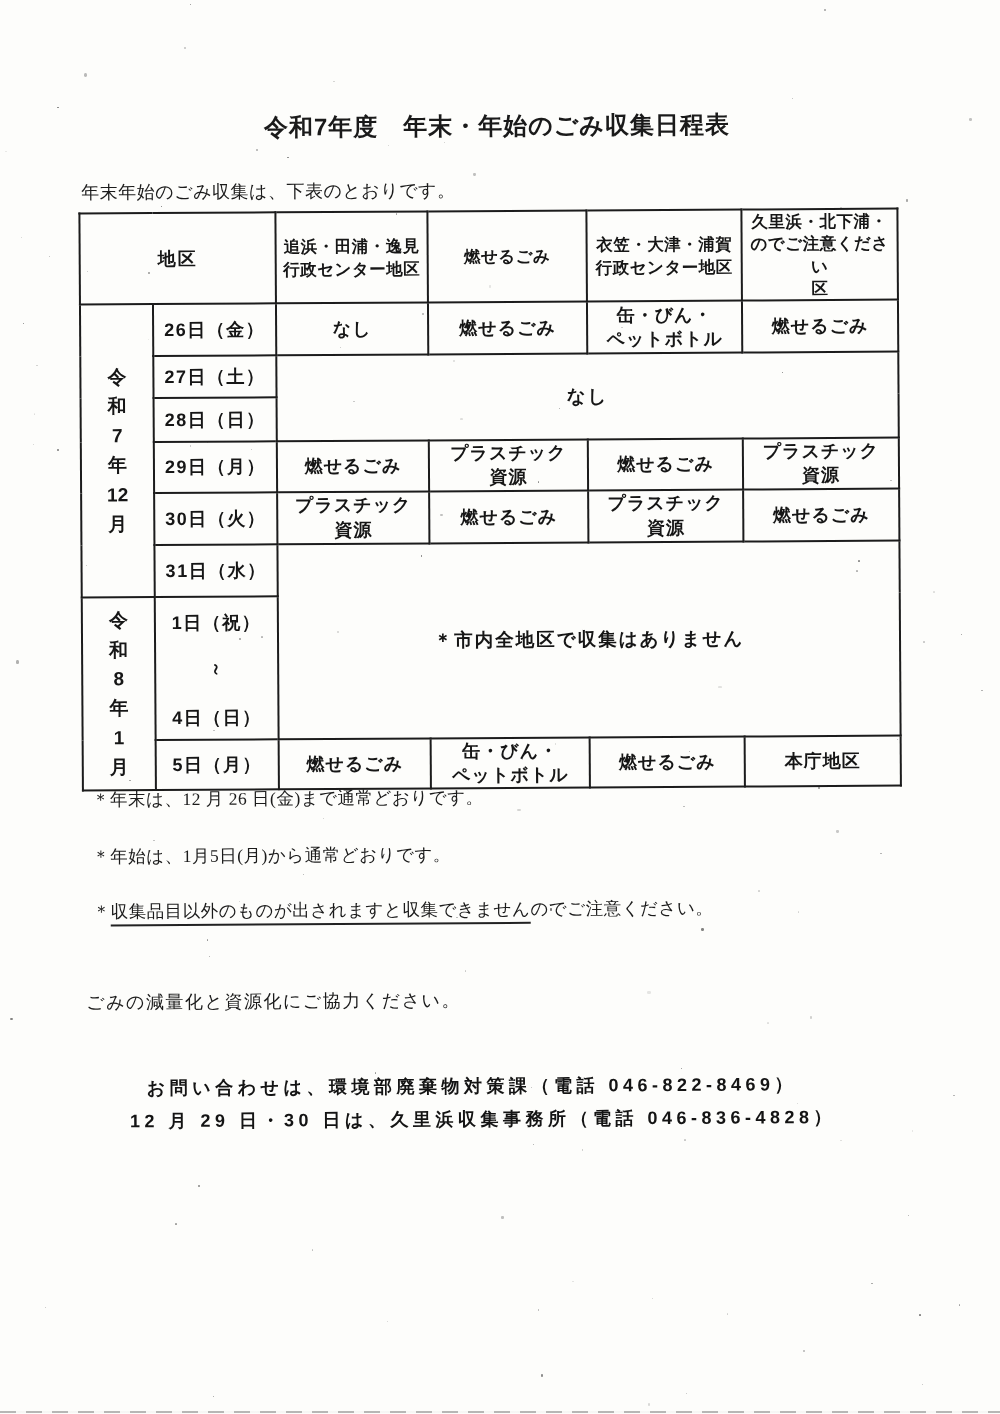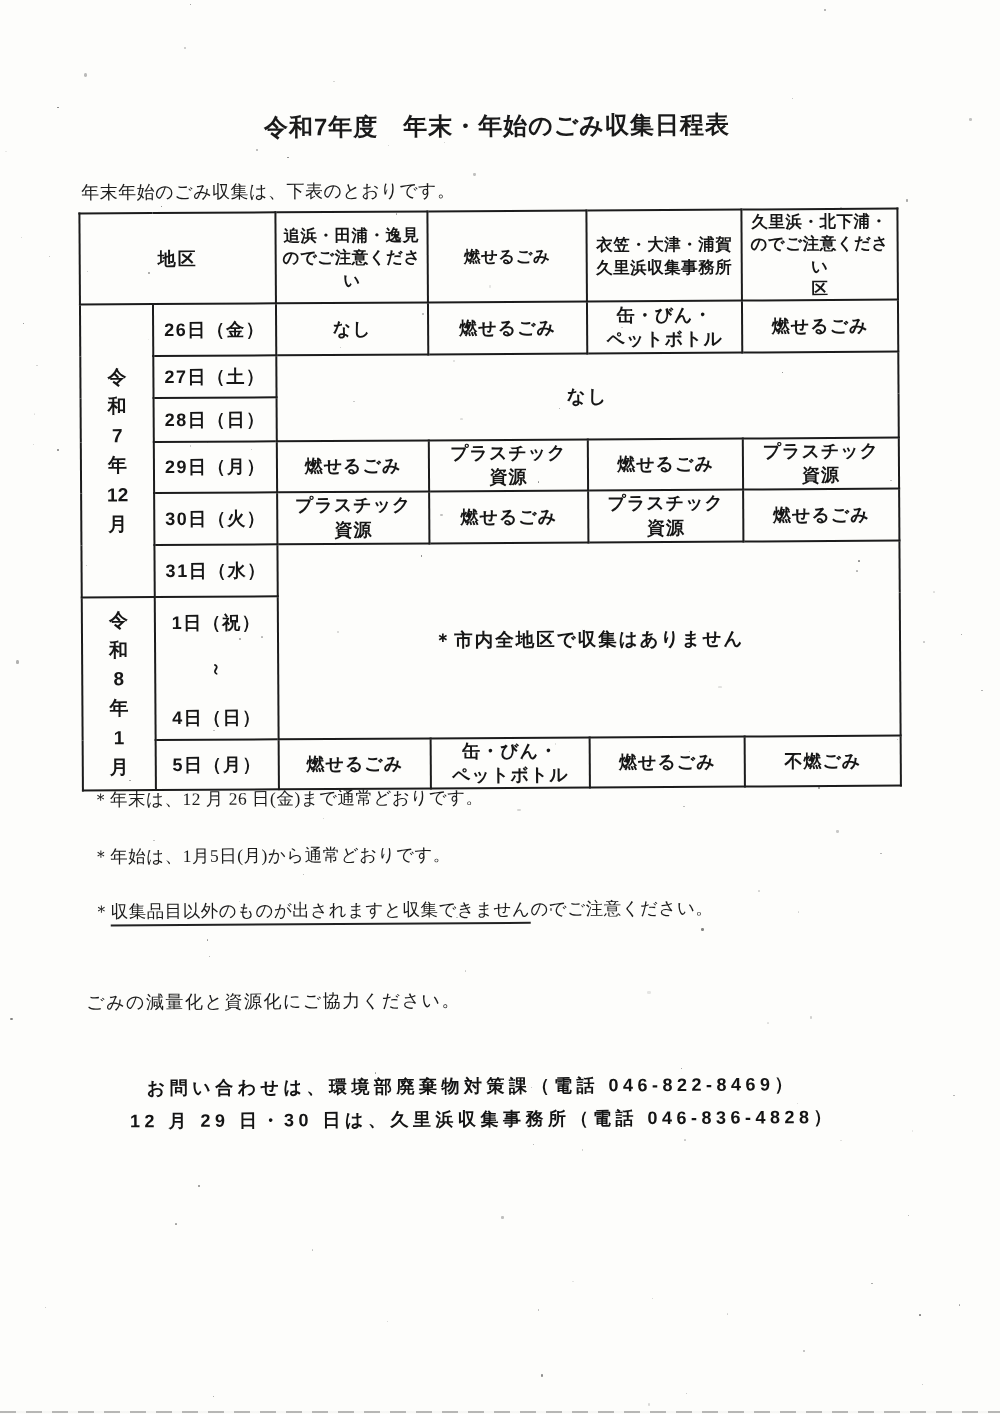"追浜・田浦・逸見" th.area { text: のでご注意ください -> 行政センター地区 }
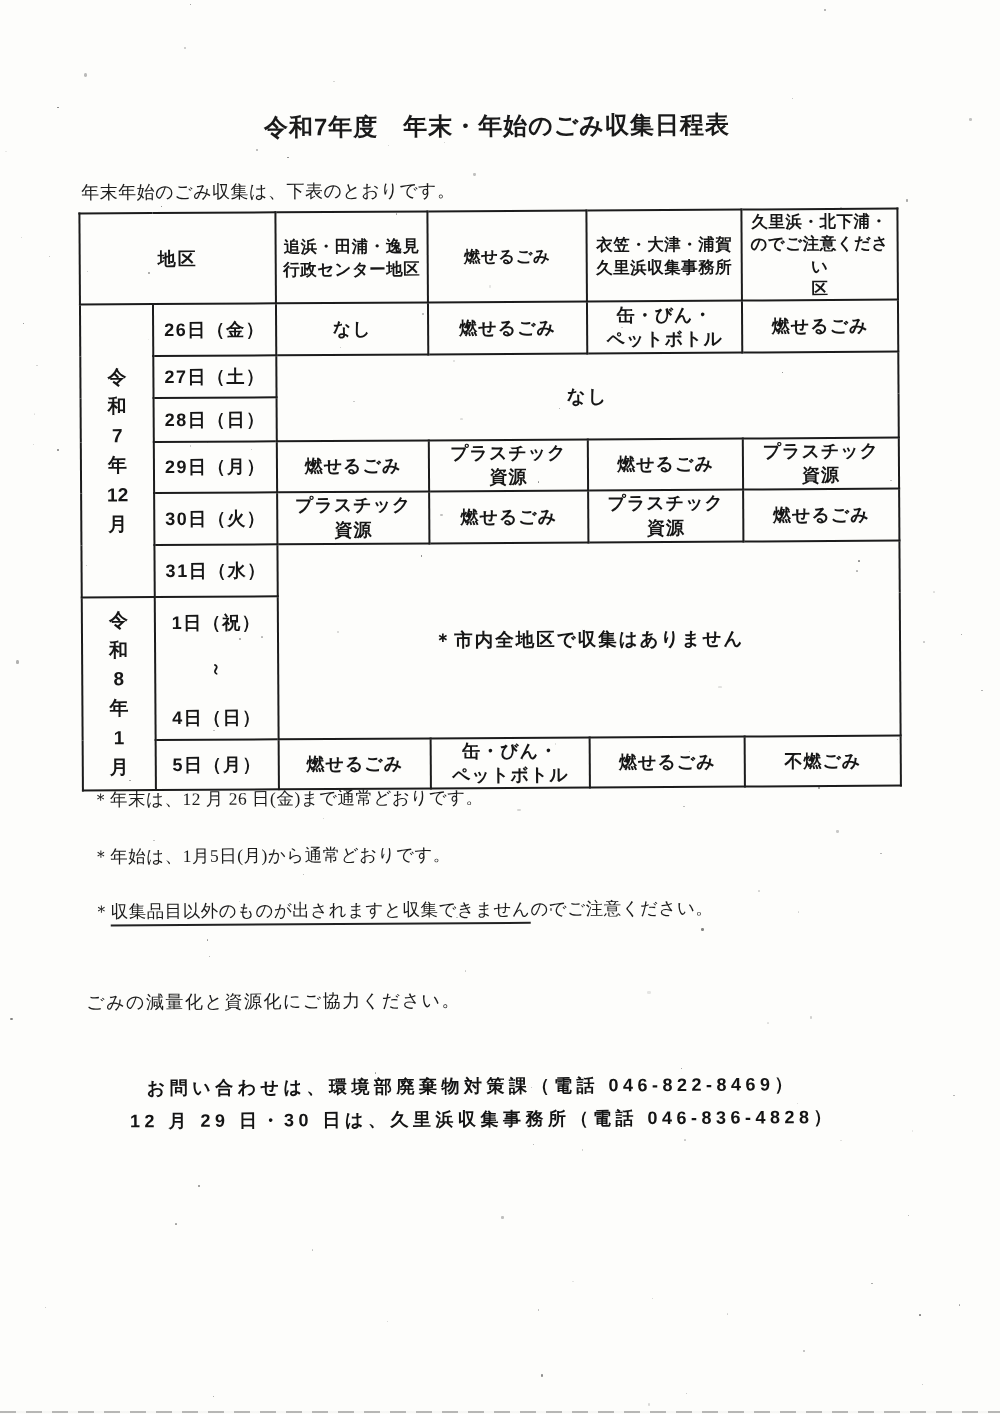"衣笠・大津・浦賀" th.area { text: 久里浜収集事務所 -> 行政センター地区 }
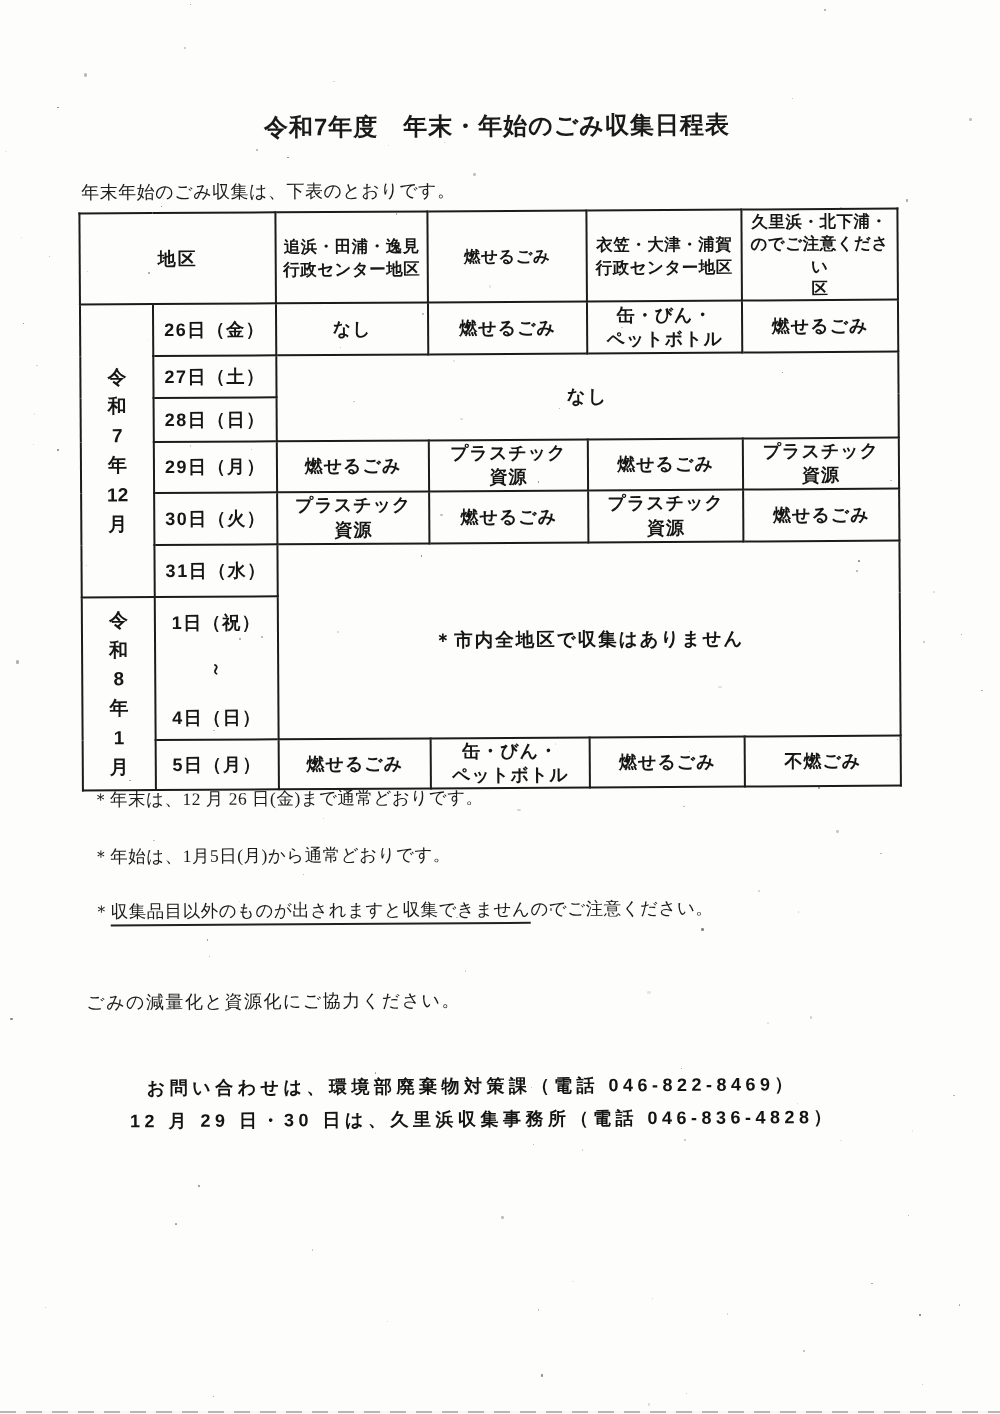"不燃ごみ" td.cell { text: 不燃ごみ -> 本庁地区 }
